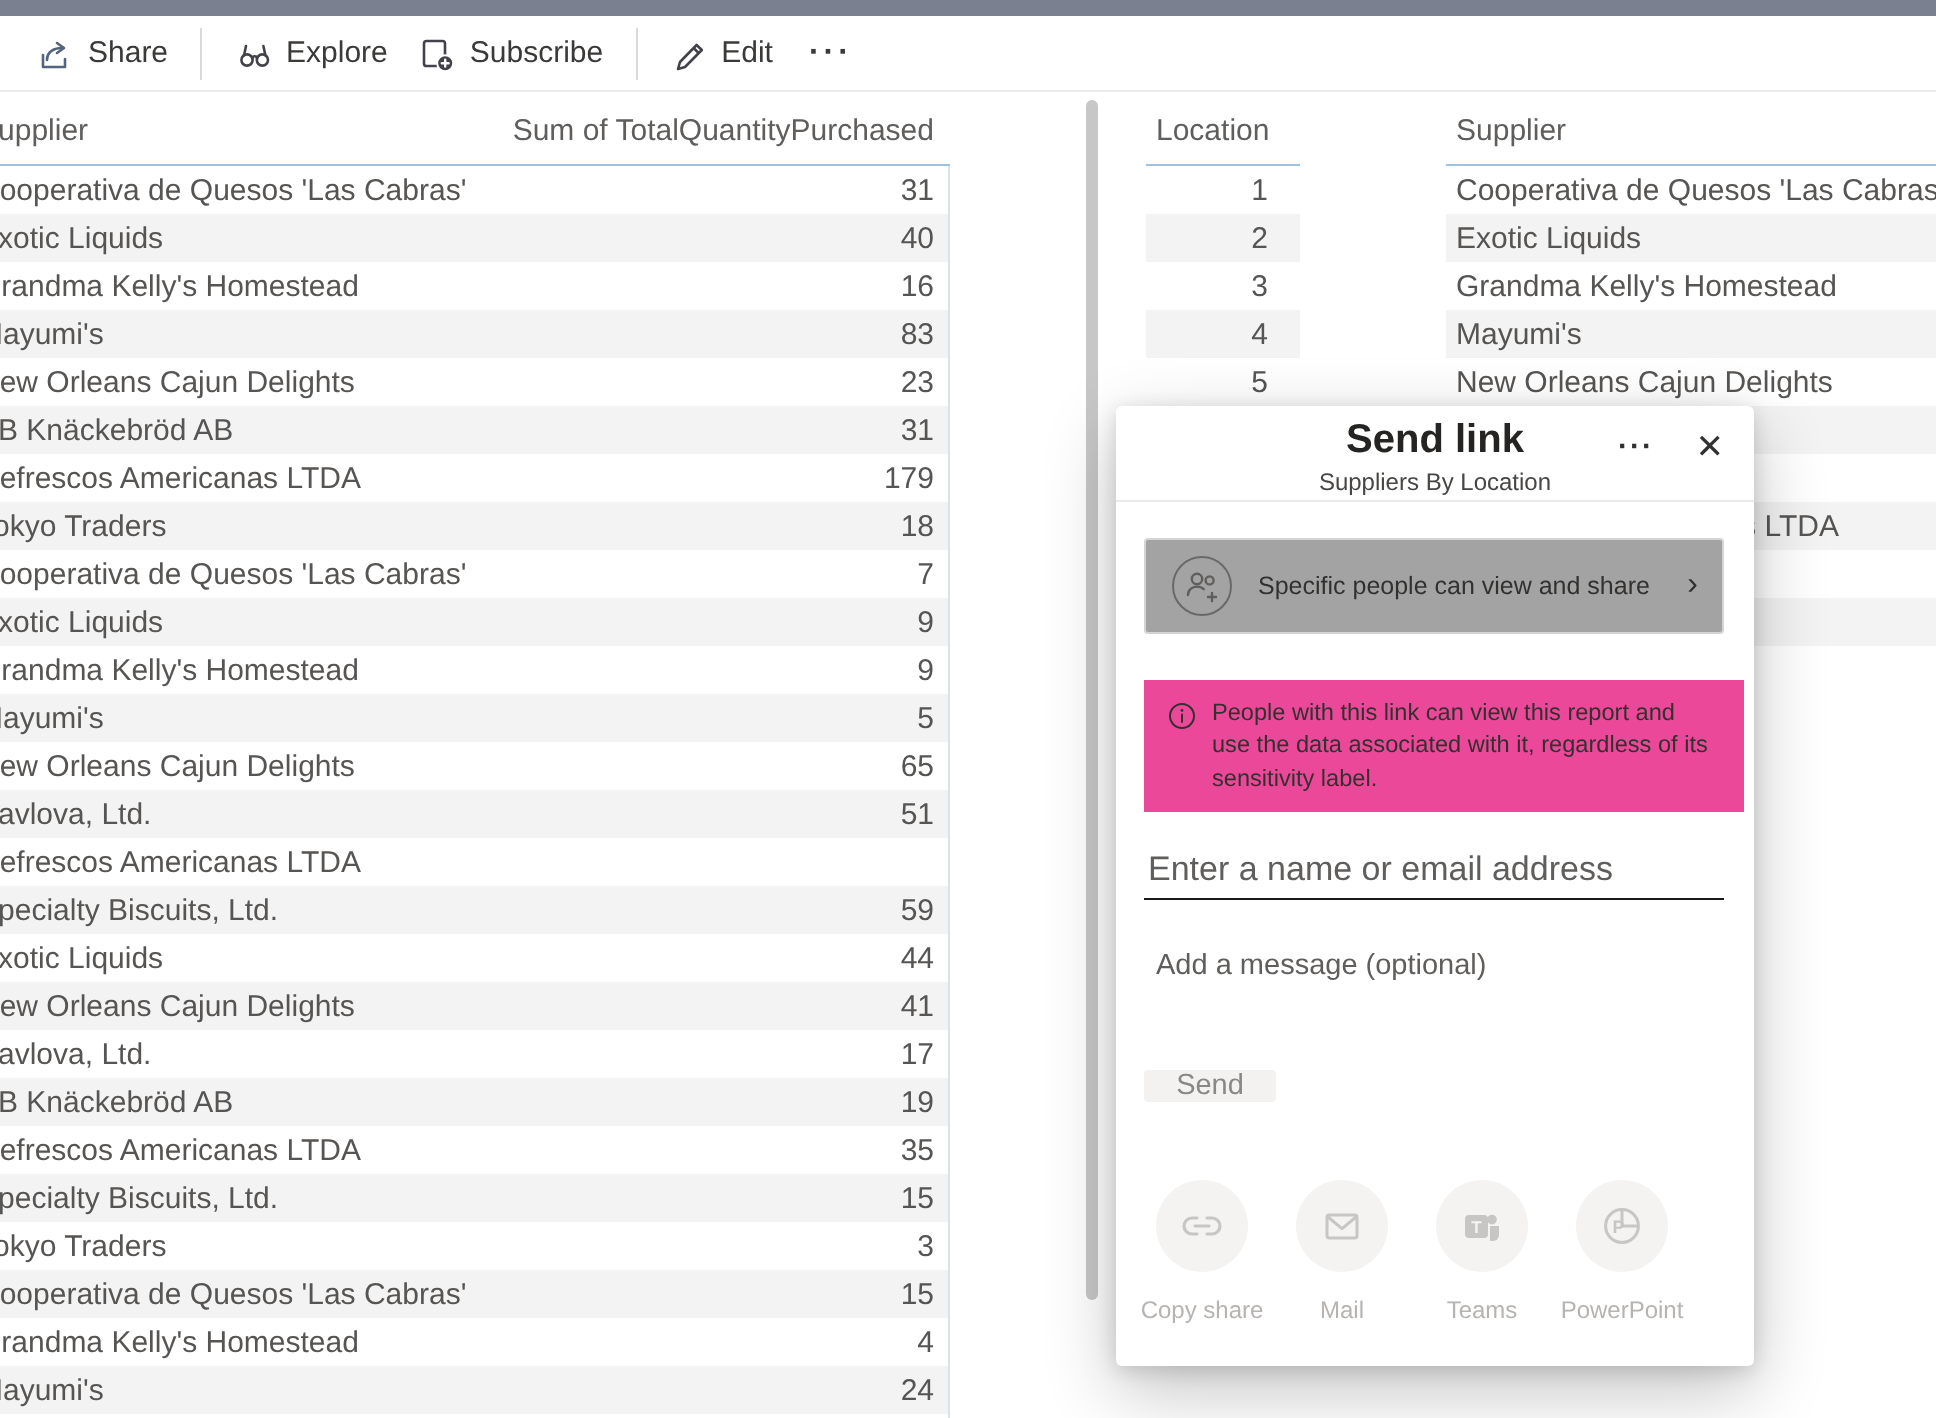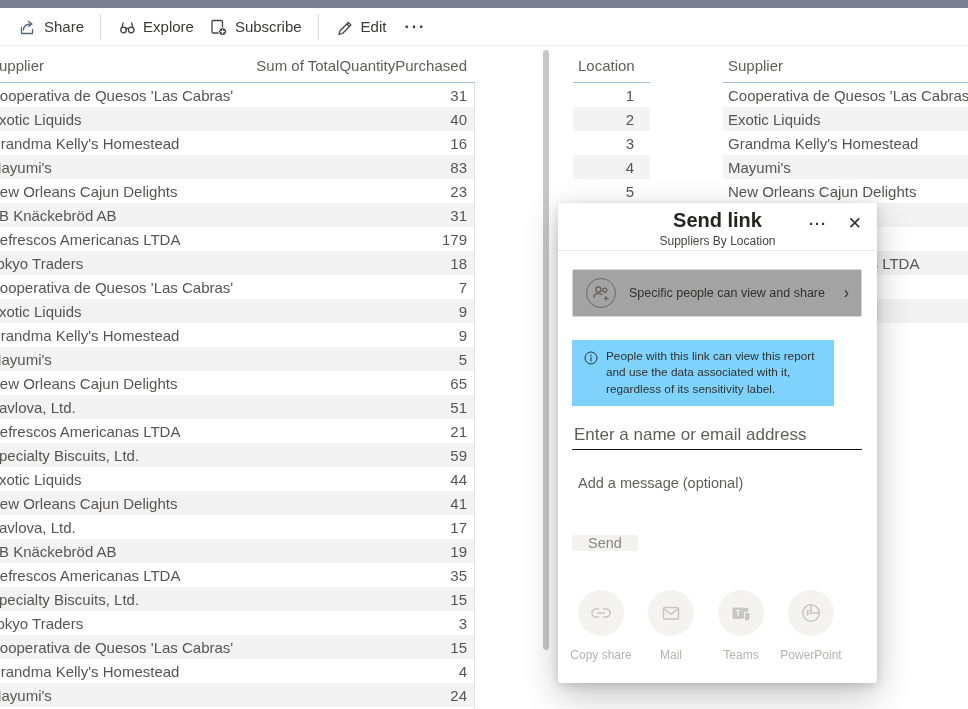"People with this link can" .info-box { background: #7dd3fc -> #ec4899; width: 262px -> 300px }
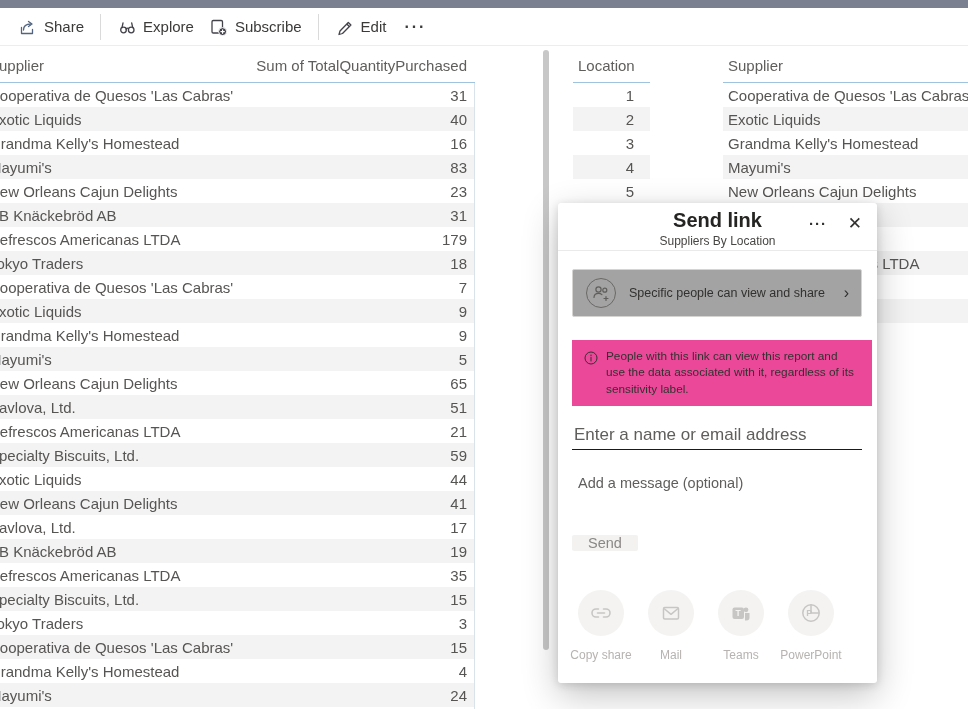"21" span.c-val { html: <span>21</span> -> none }
